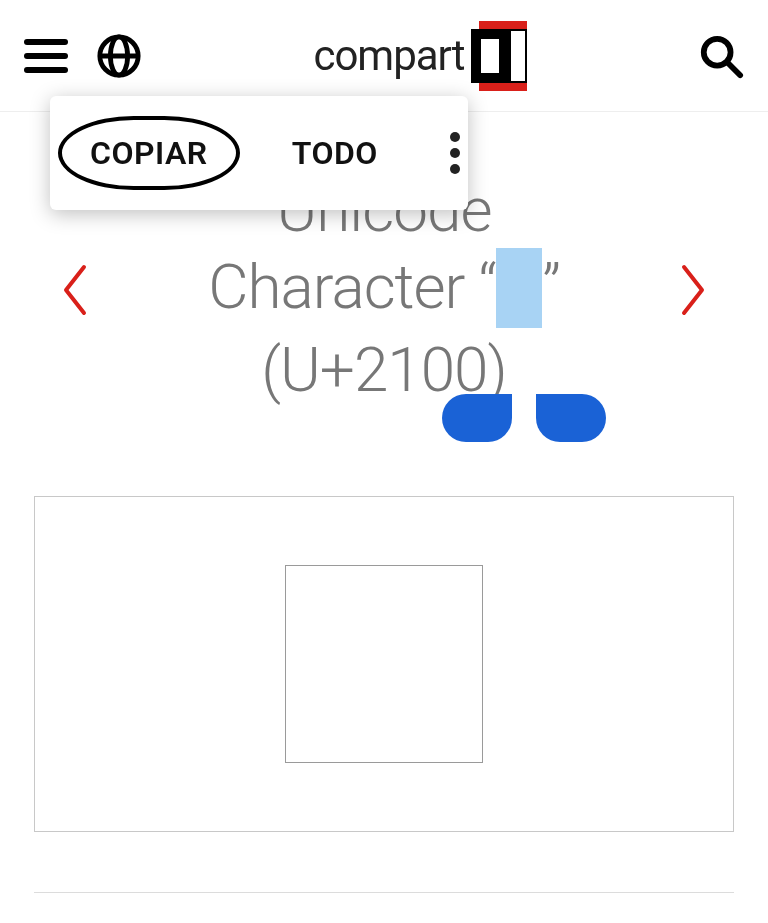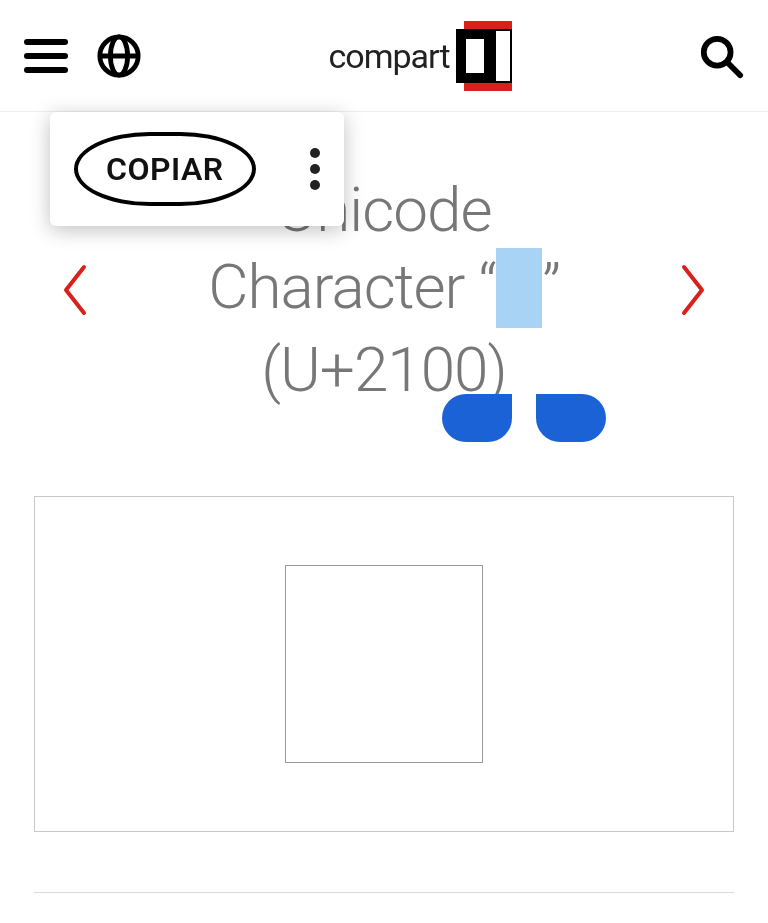"compart" .logo-text { font-size: 34px -> 42px }
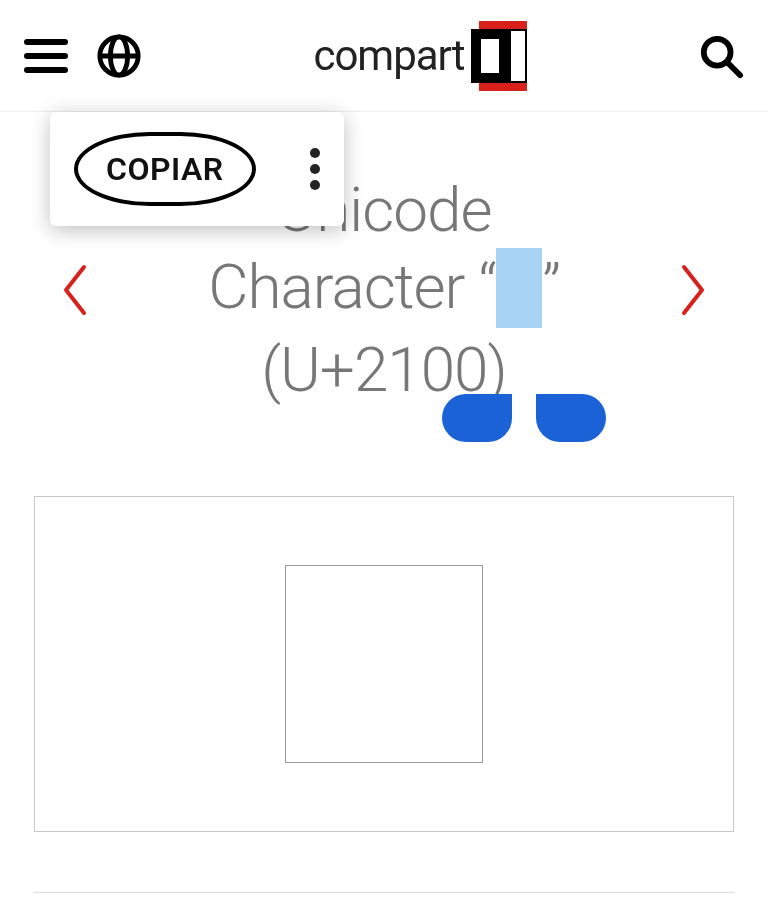"COPIAR" .context-menu { padding: 20px 24px -> 20px 8px; top: 112px -> 96px }
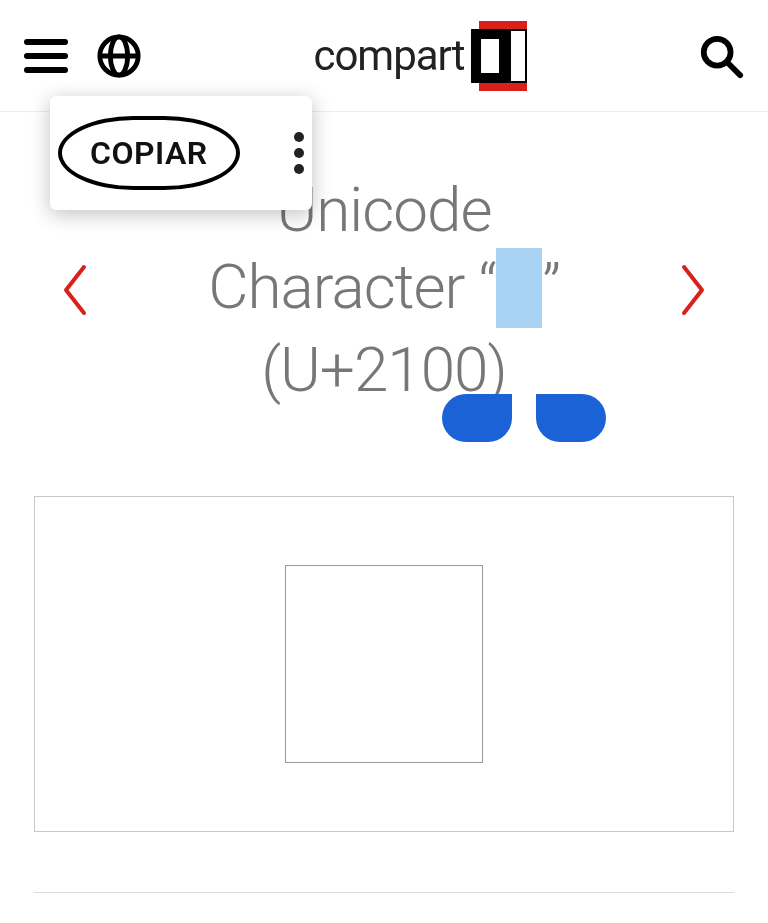"TODO" div.menu-item { html: none -> <div>TODO</div> }
